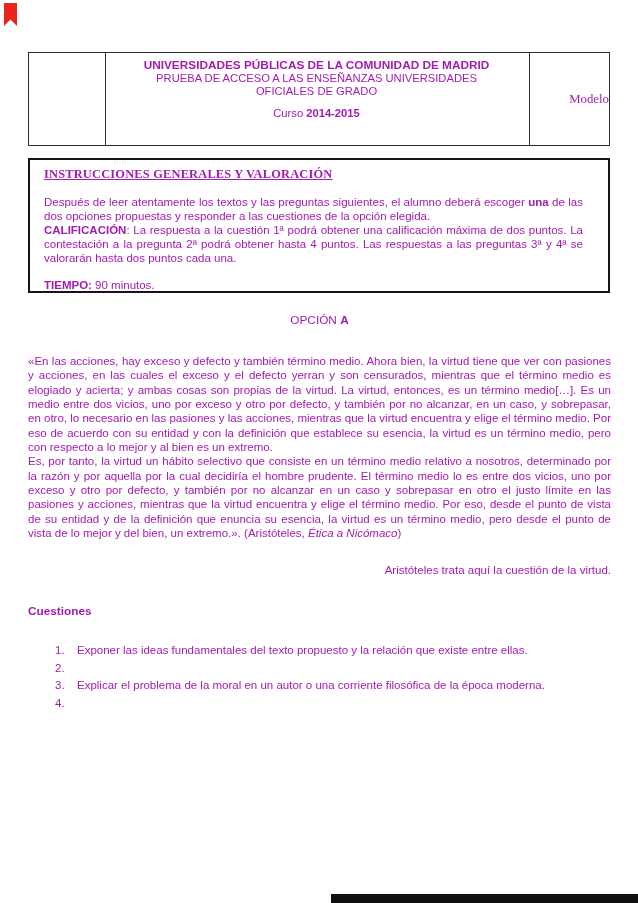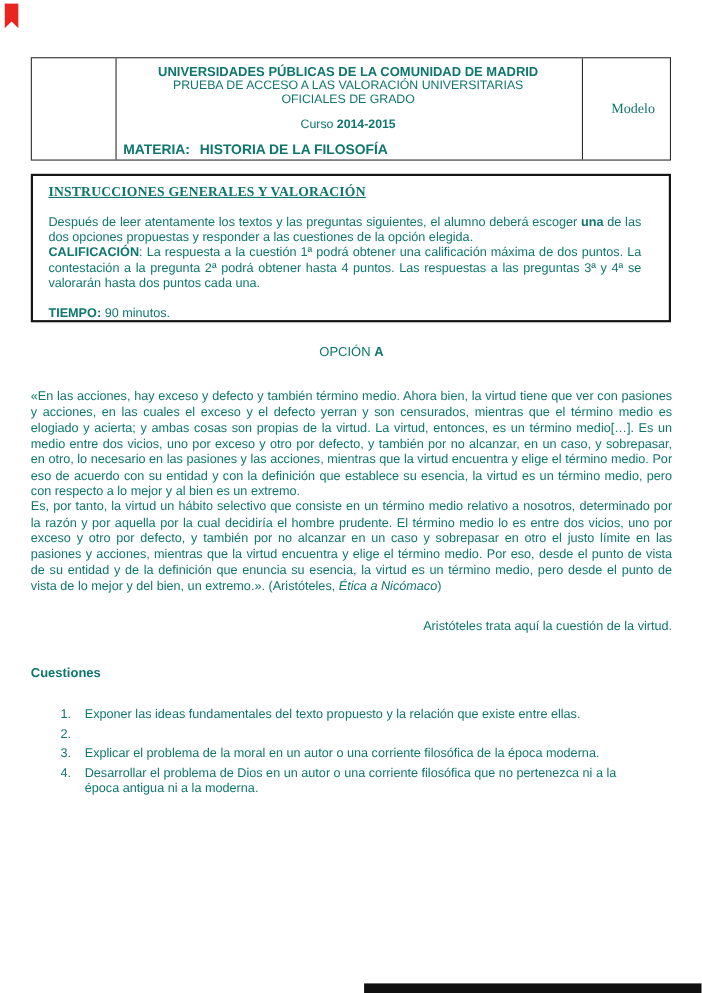"UNIVERSIDADES PÚBLICAS DE LA COMUNIDAD" .page { color: #0f766e -> #a21caf }
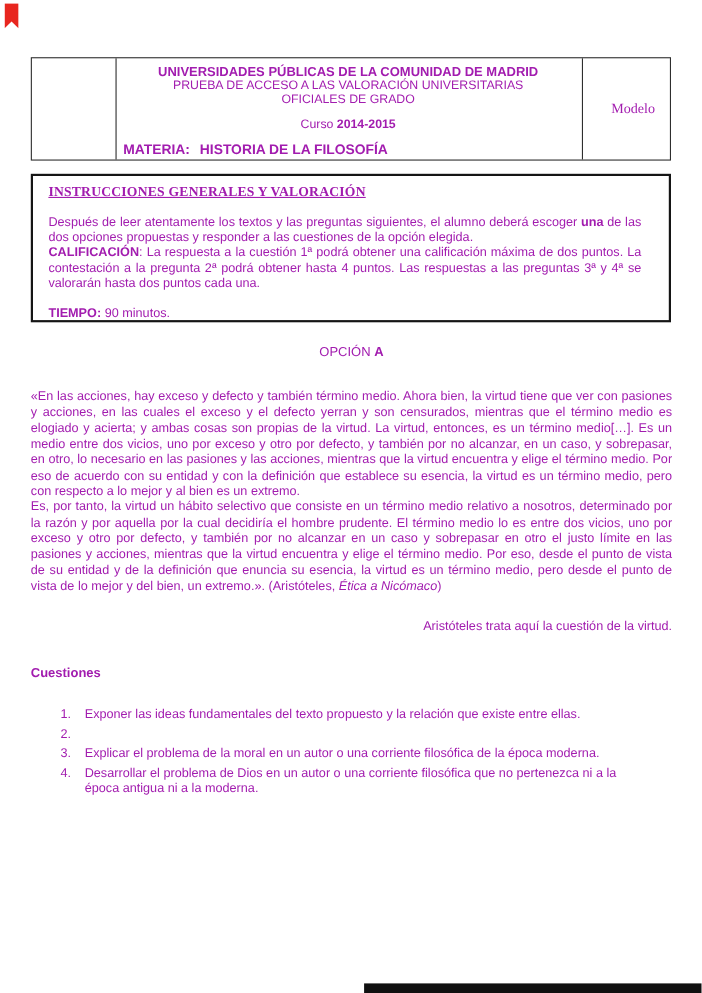"PRUEBA DE ACCESO A LAS" div.exam-line { text: VALORACIÓN UNIVERSITARIAS -> ENSEÑANZAS UNIVERSIDADES }
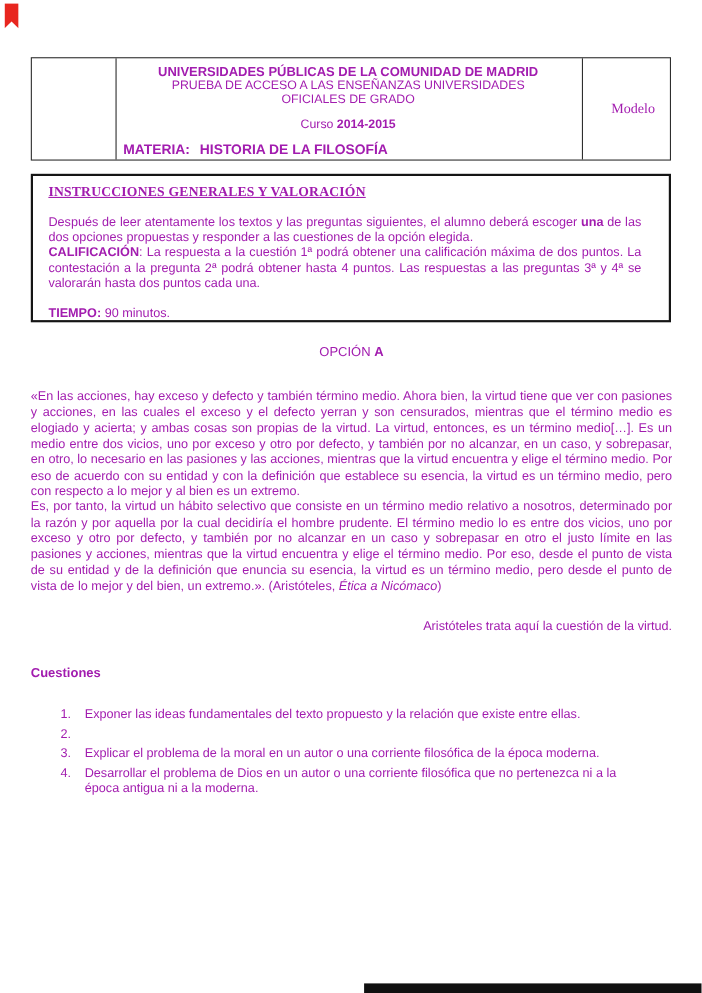"Modelo" .ht-right { justify-content: center -> flex-end }
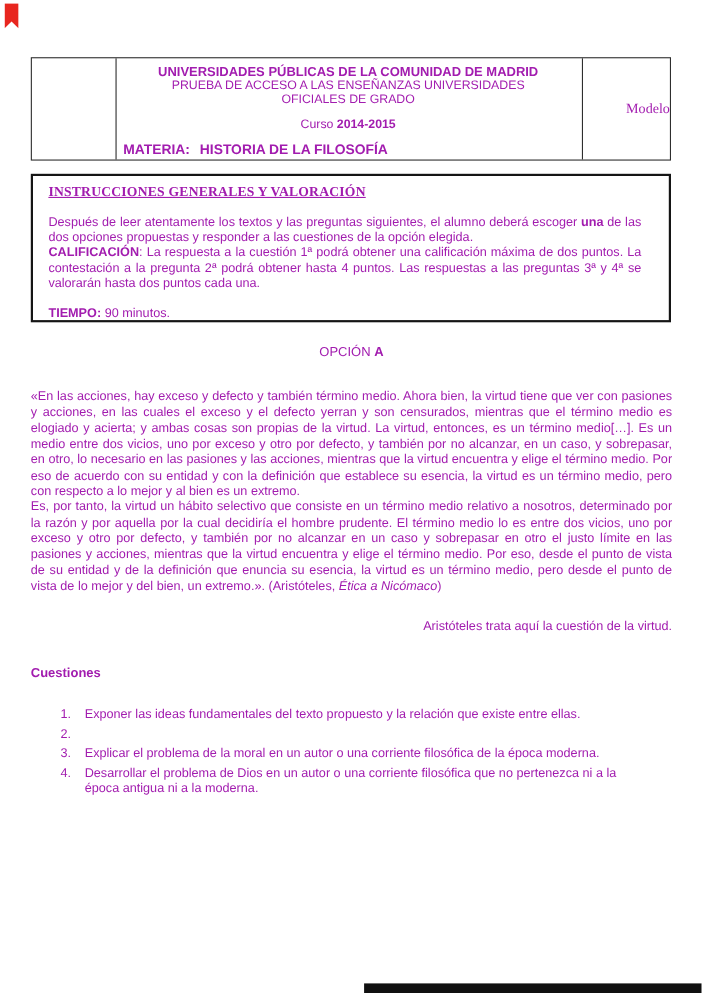"MATERIA: HISTORIA DE LA FILOSOFÍA" div.materia { html: <div><span>MATERIA:</span><span>HISTORIA DE LA FILOSOFÍA</span></div> -> none }
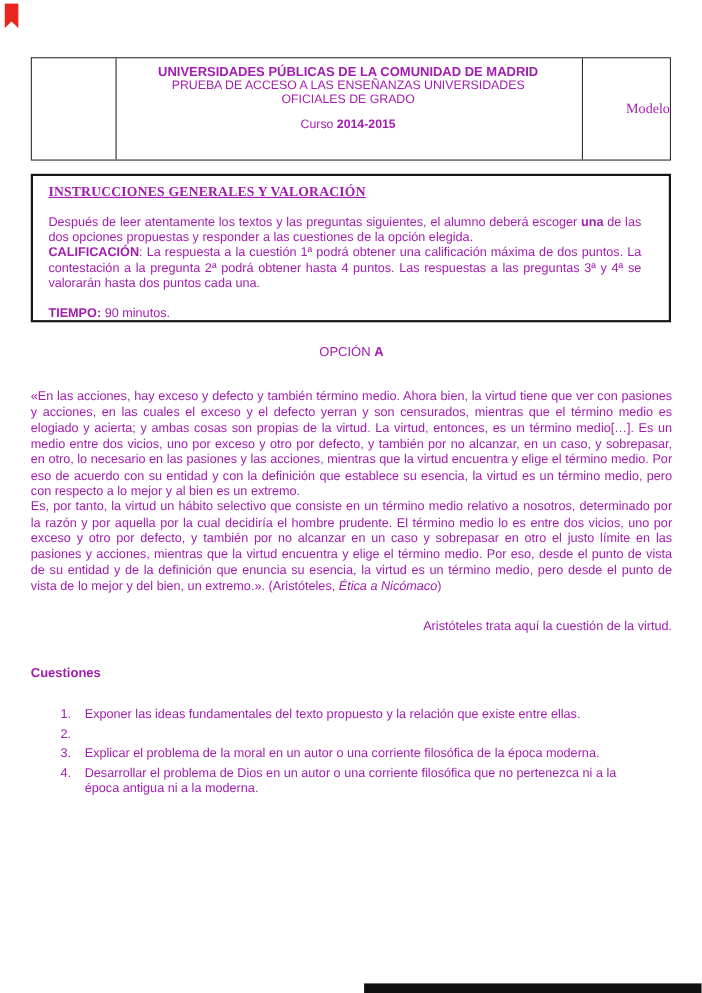"Desarrollar el problema de Dios" span.c-text { html: <span>Desarrollar el problema de Dios en un autor o una corriente filosófica que no pertenezca ni a la época antigua ni a la moderna.</span> -> none }
